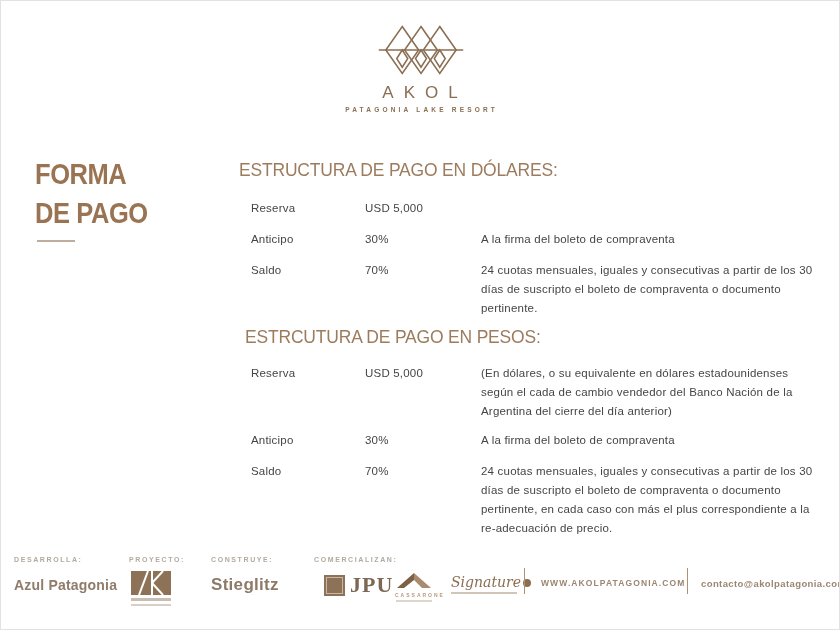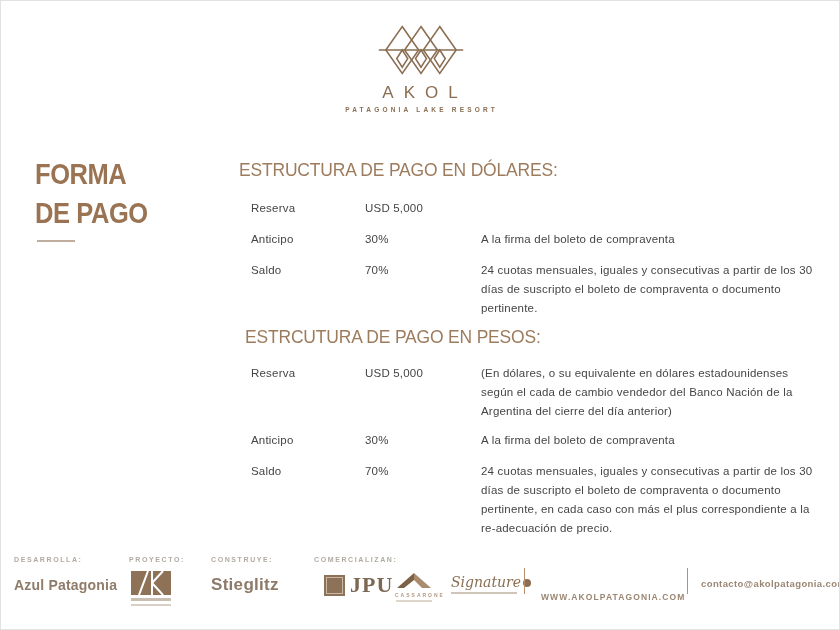"WWW.AKOLPATAGONIA.COM" div.abs { margin-top: 14px -> none }
